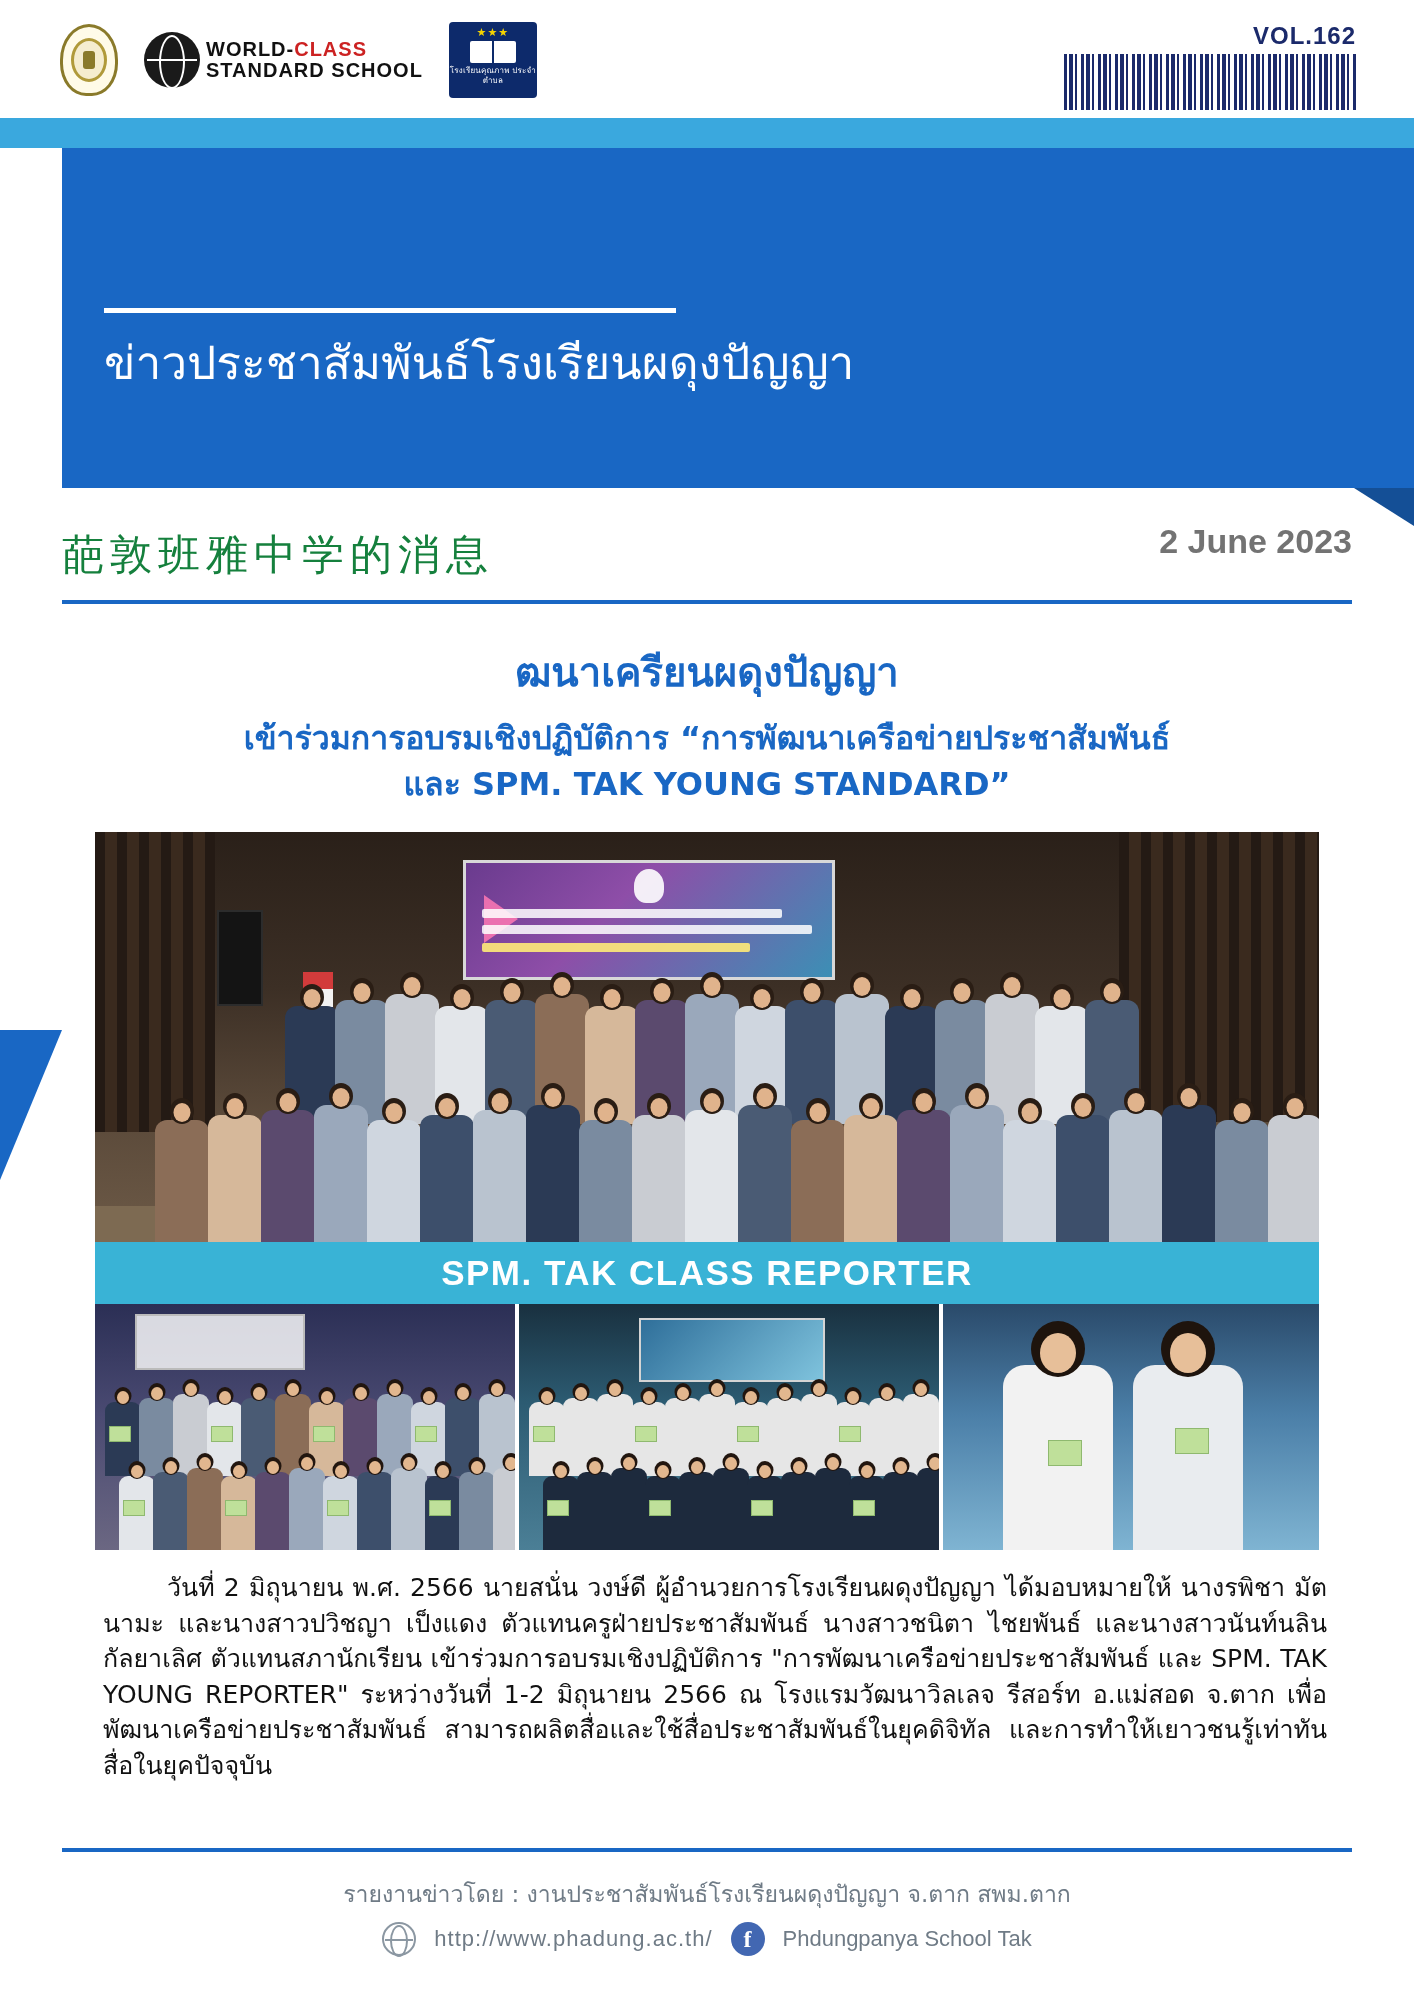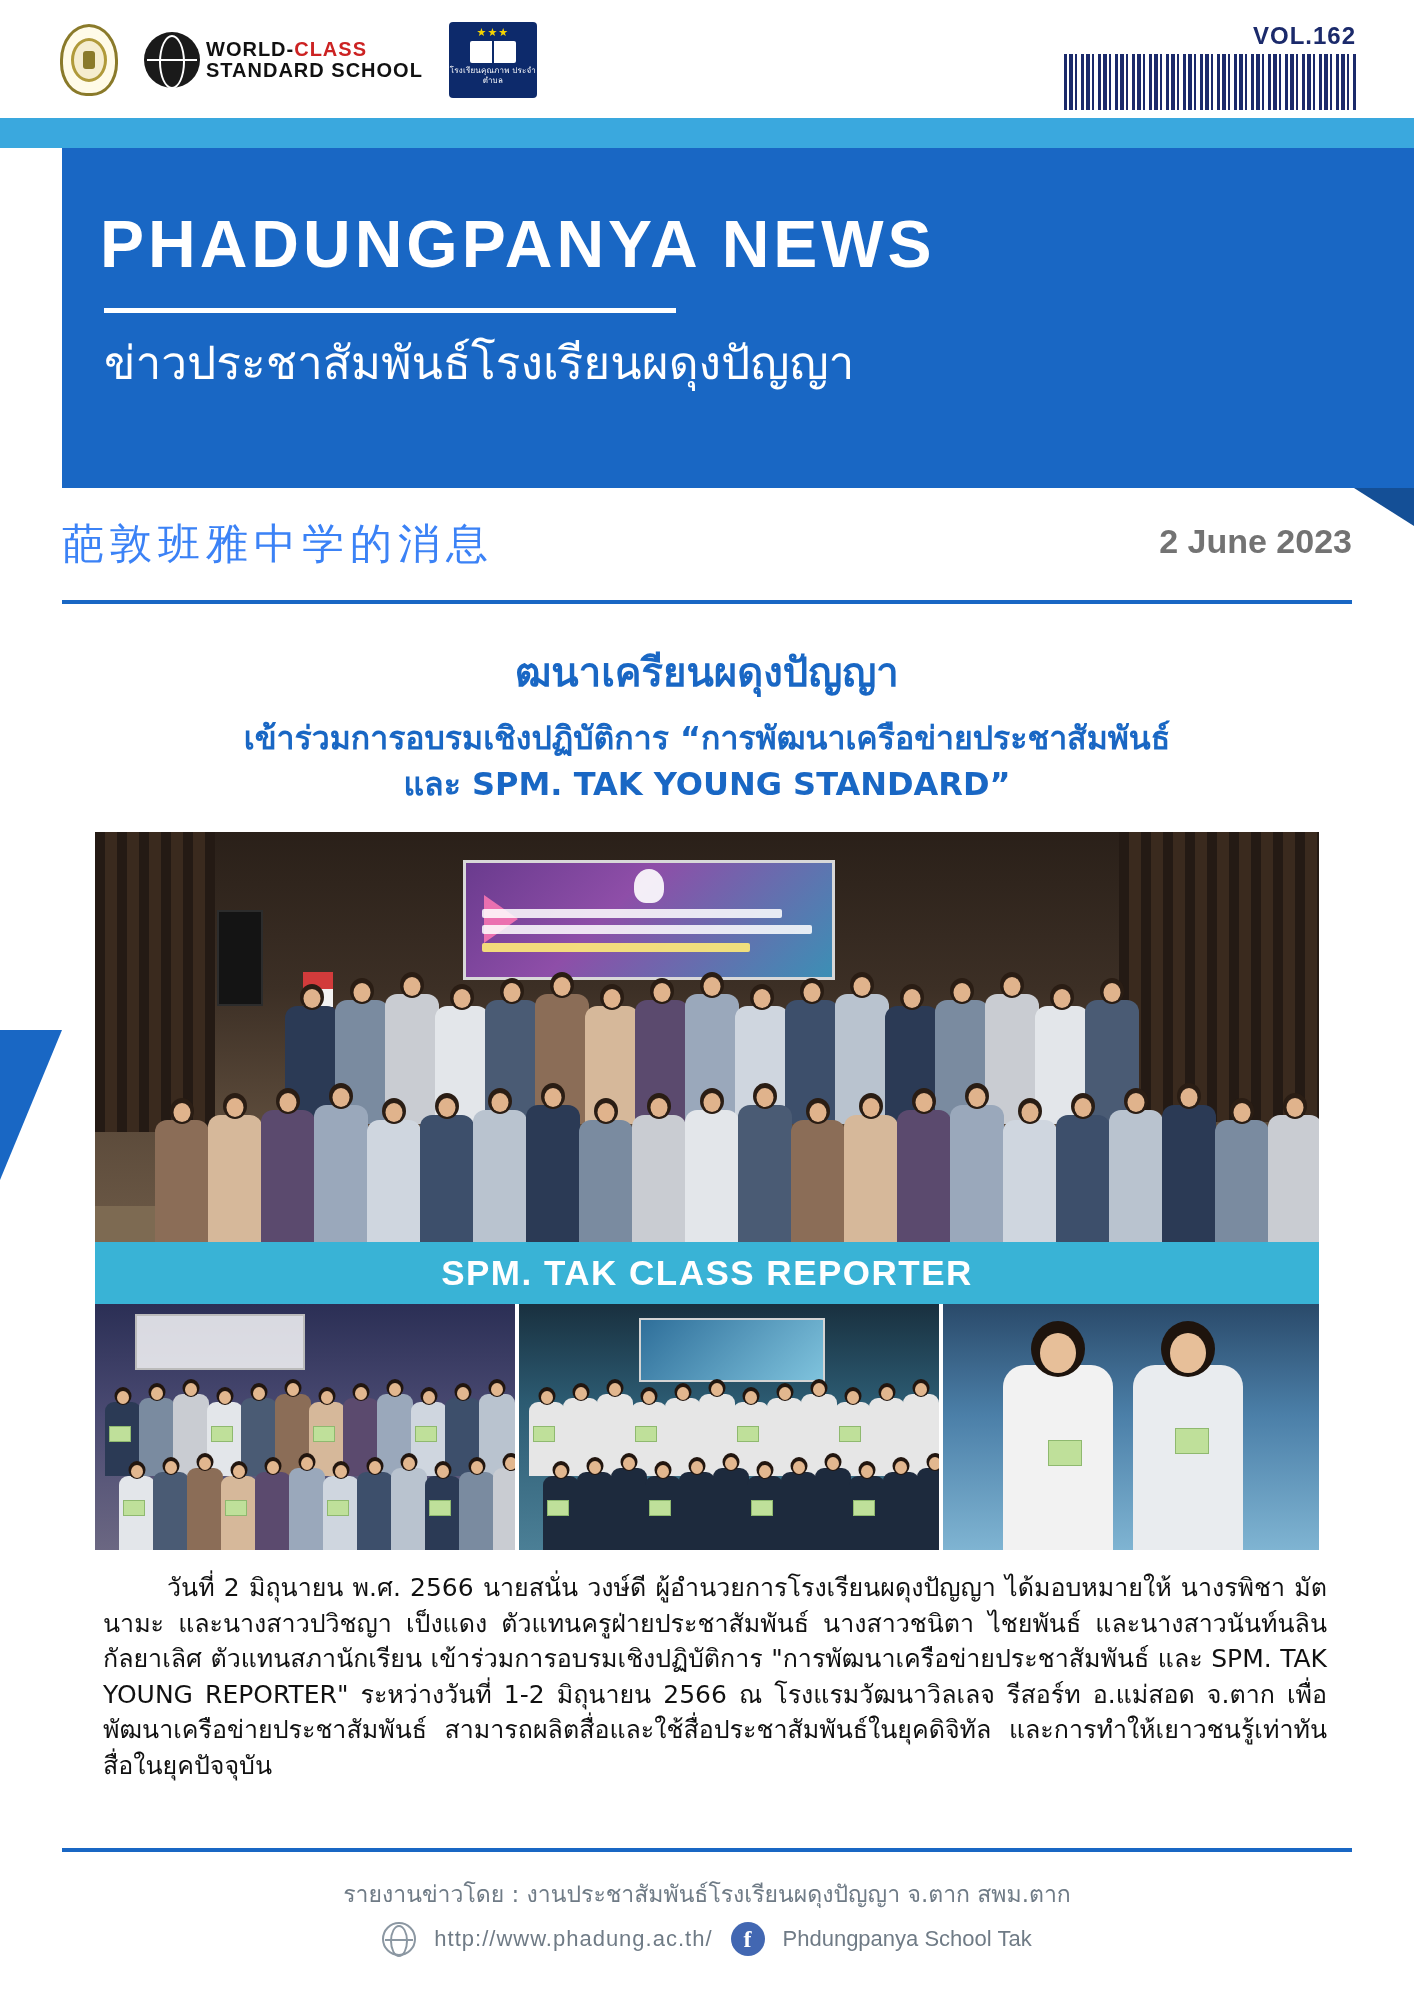"PHADUNGPANYA NEWS" div.masthead { html: <div>PHADUNGPANYA NEWS</div> -> none }
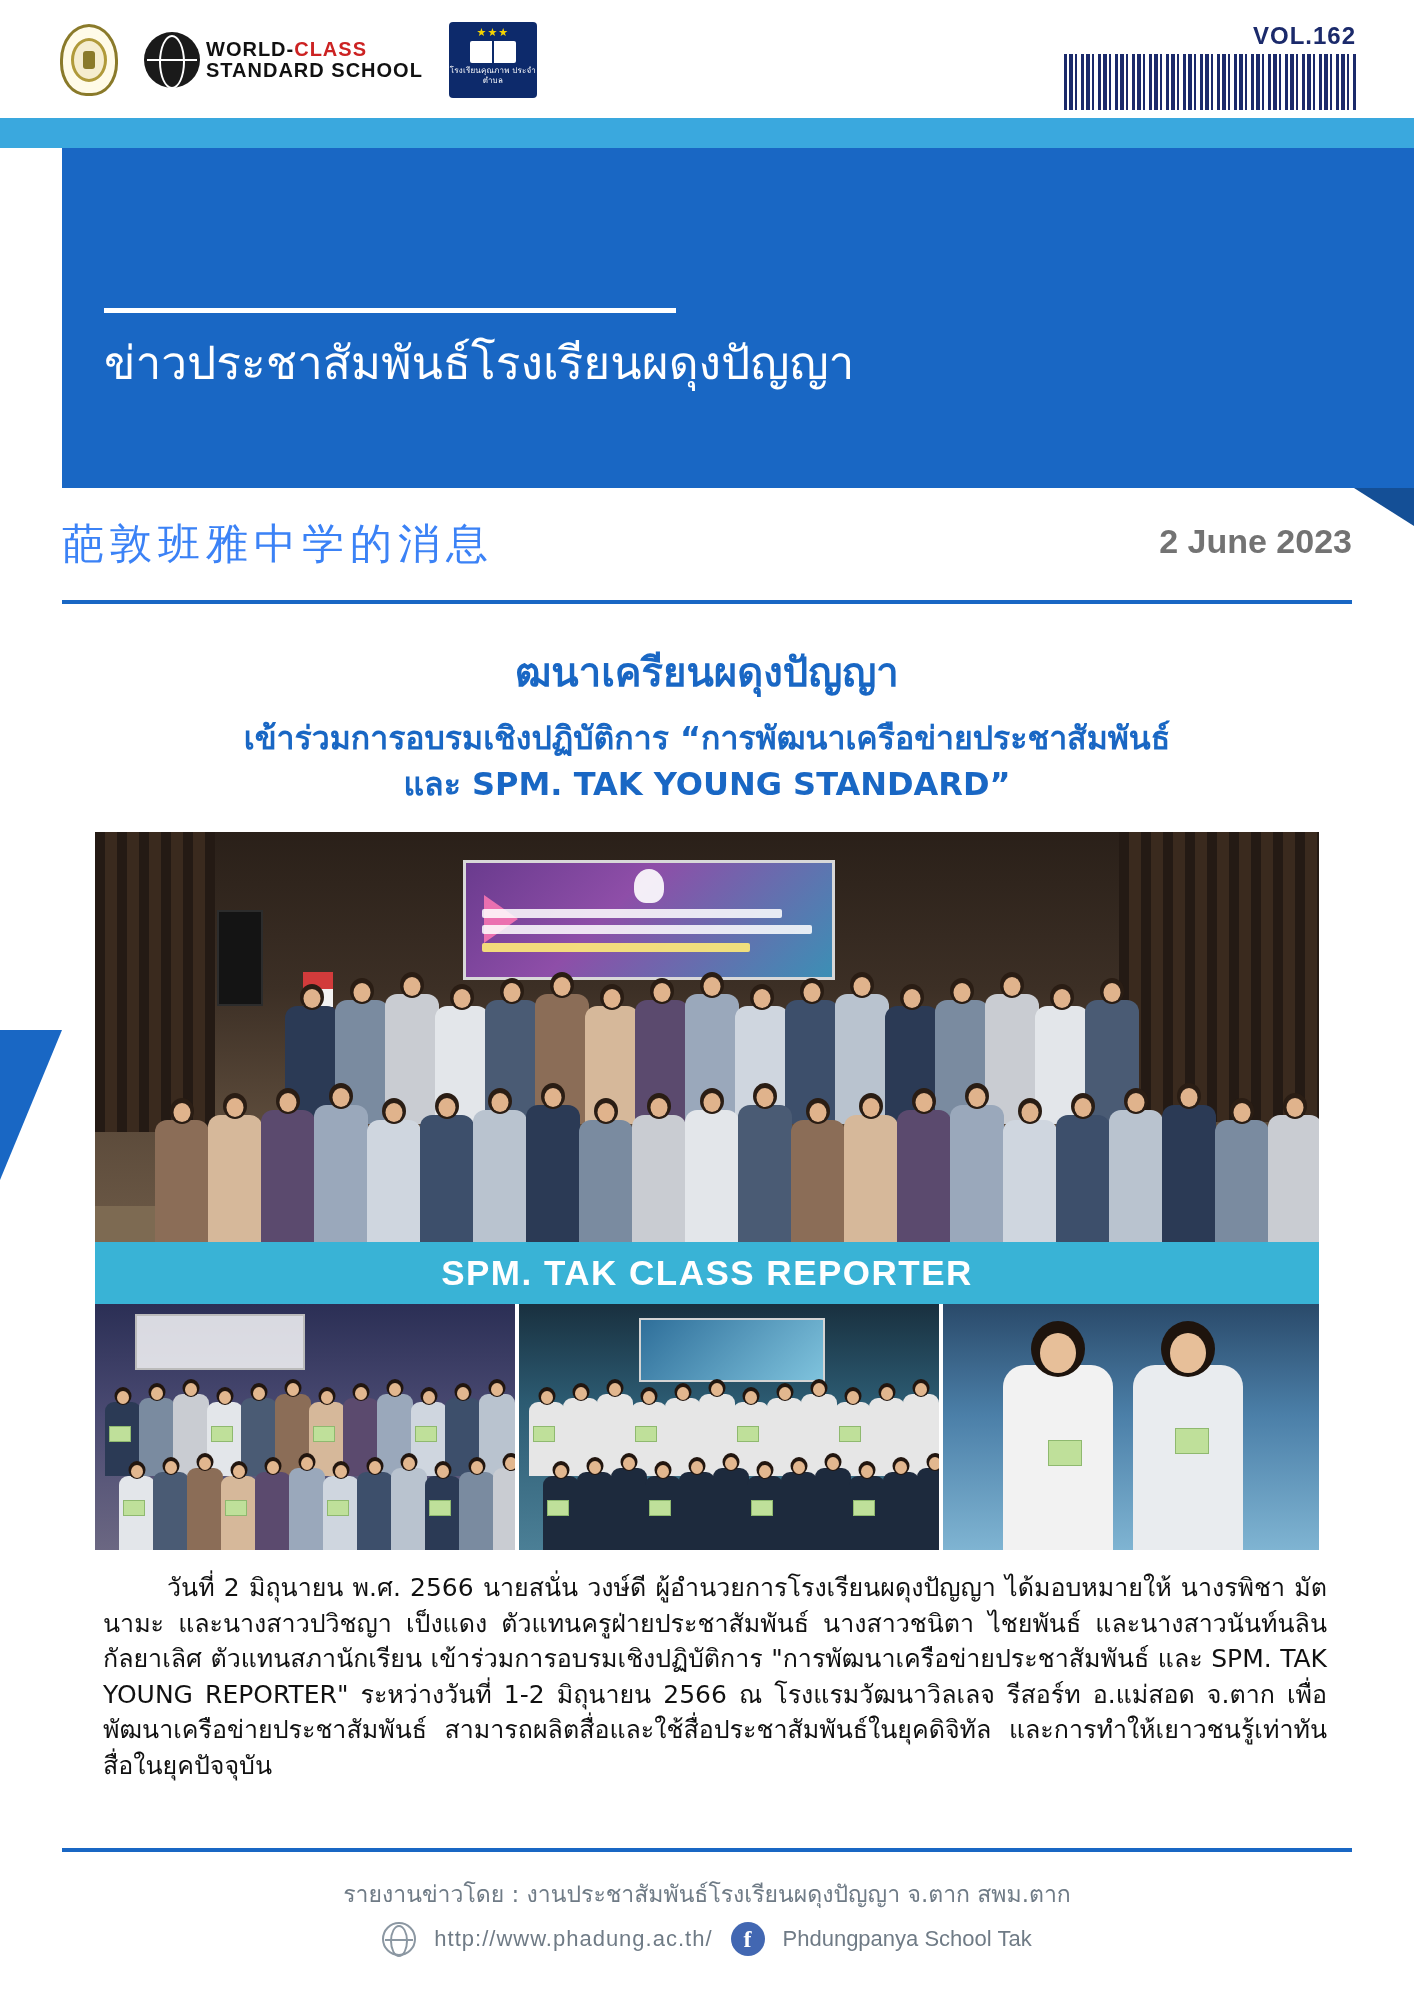"葩敦班雅中学的消息" .chinese-title { color: #3b82f6 -> #15803d; top: 4px -> 15px }
